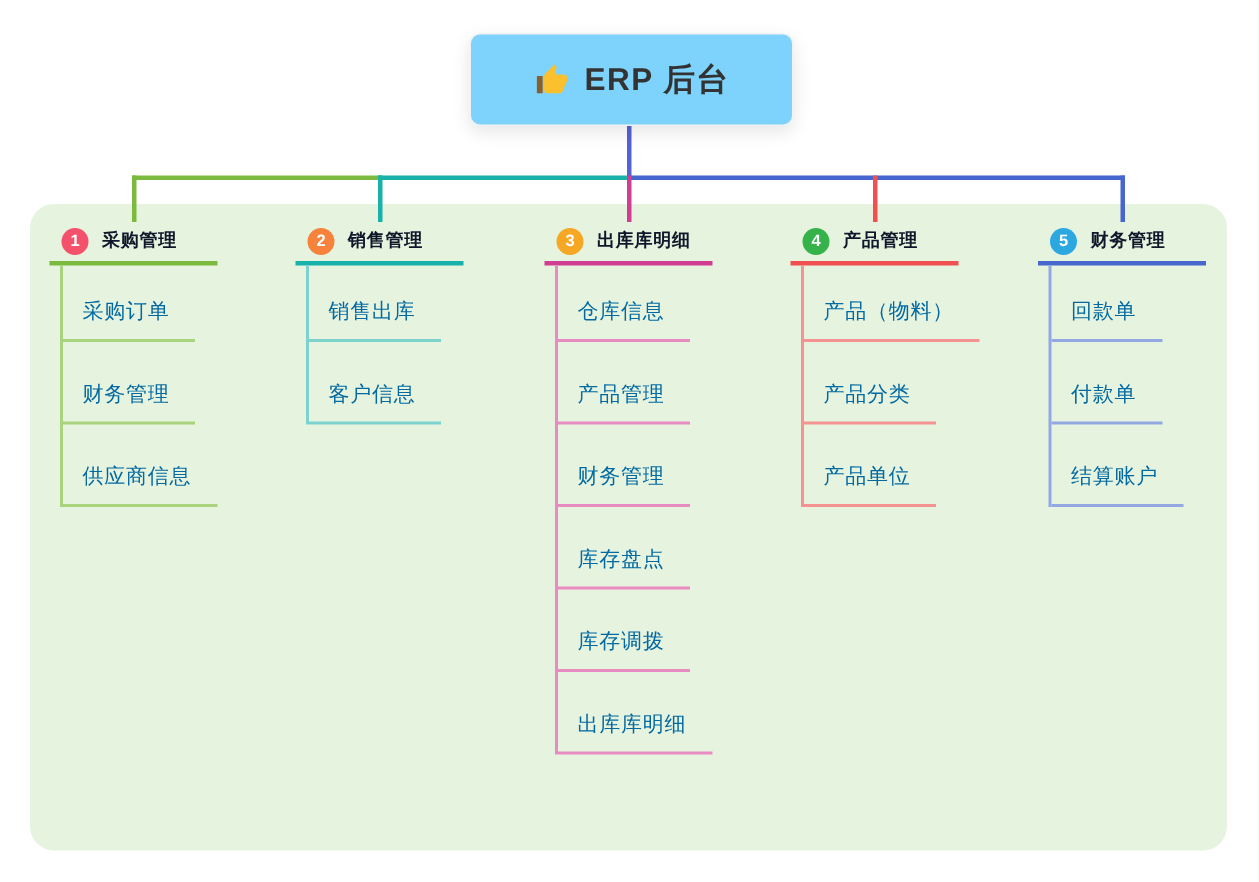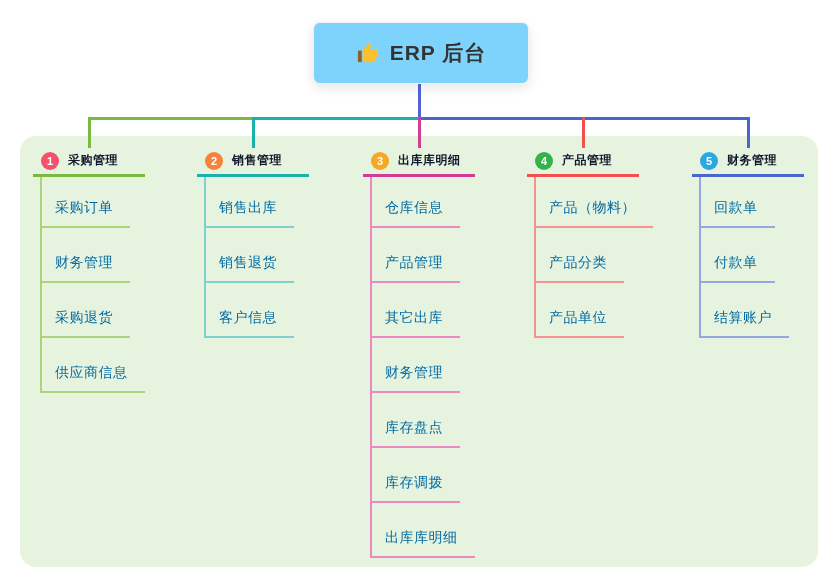"销售退货" div.child { html: <div>销售退货</div> -> none }
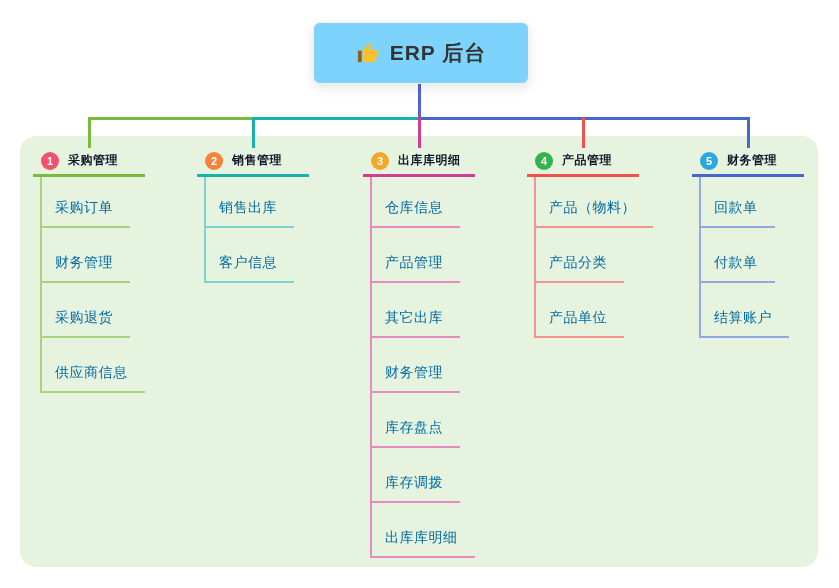"采购退货" div.child { html: <div>采购退货</div> -> none }
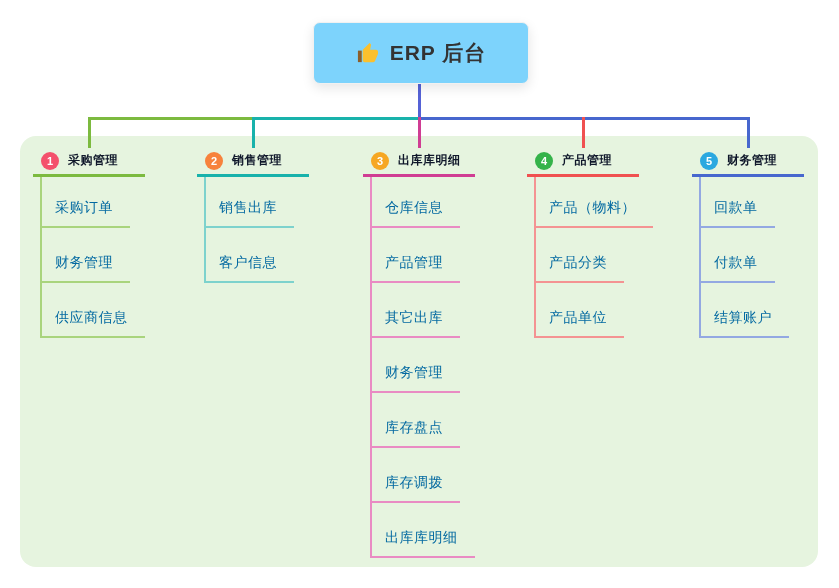"其它出库" div.child { html: <div>其它出库</div> -> none }
